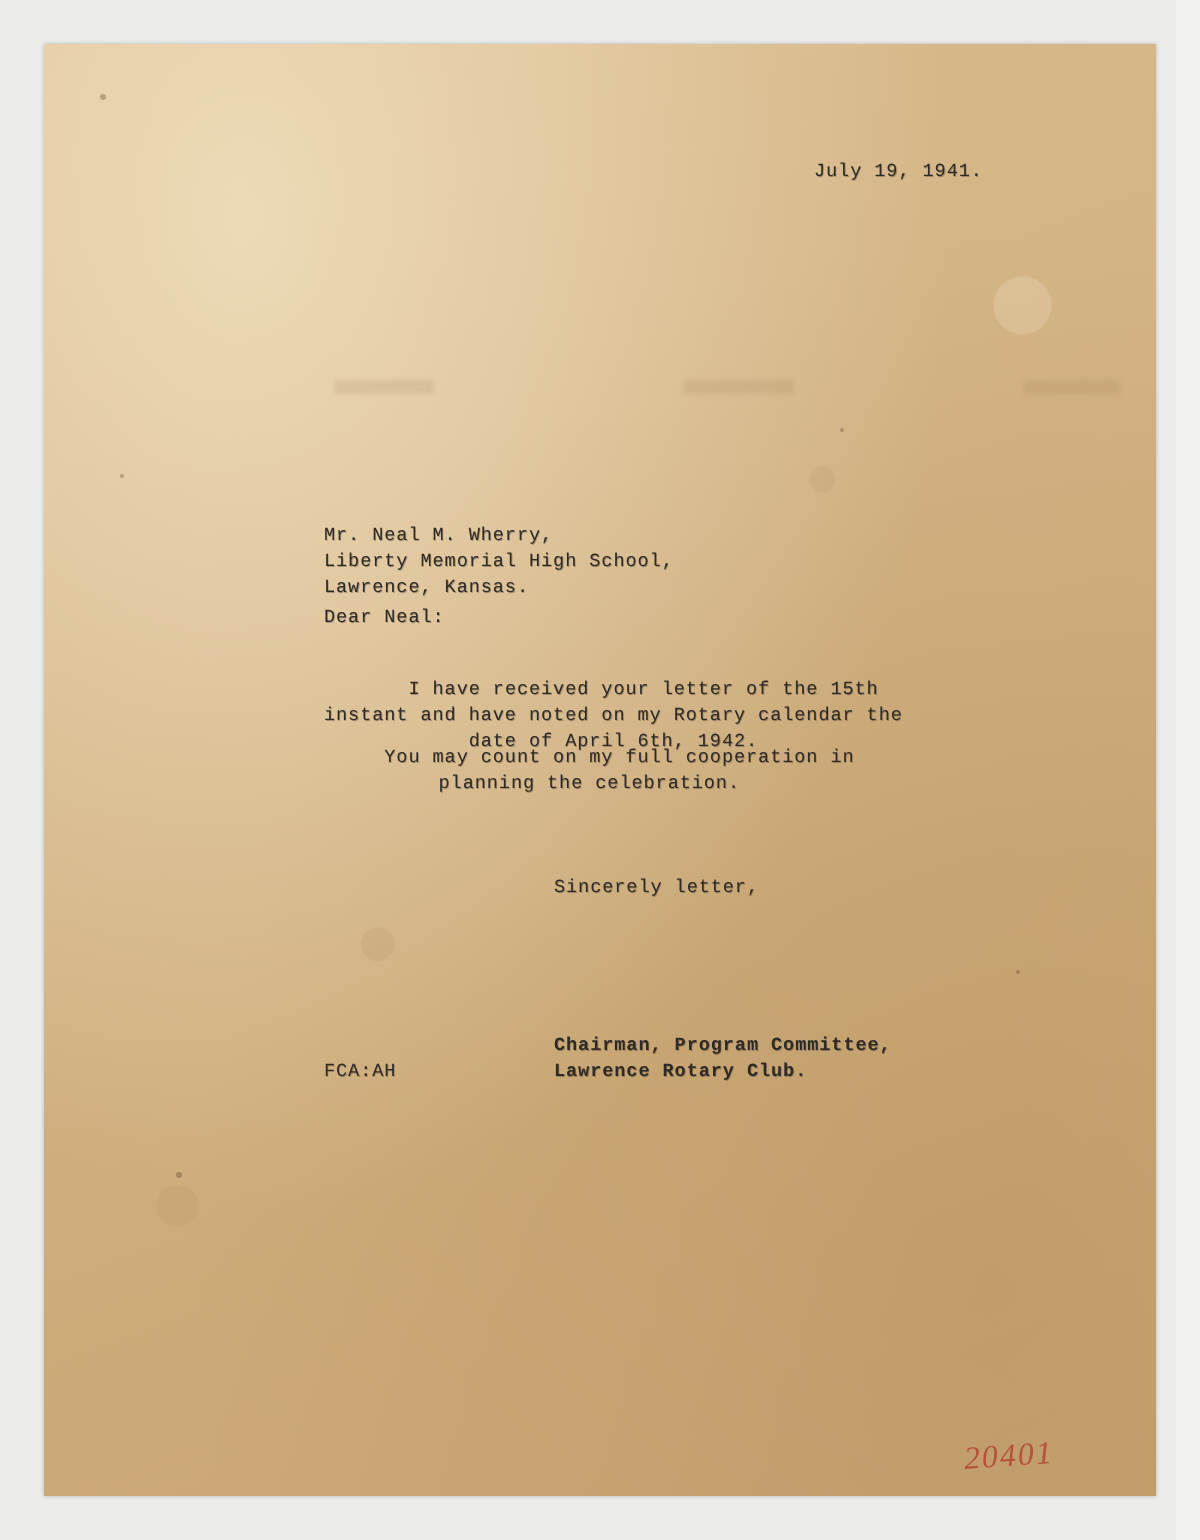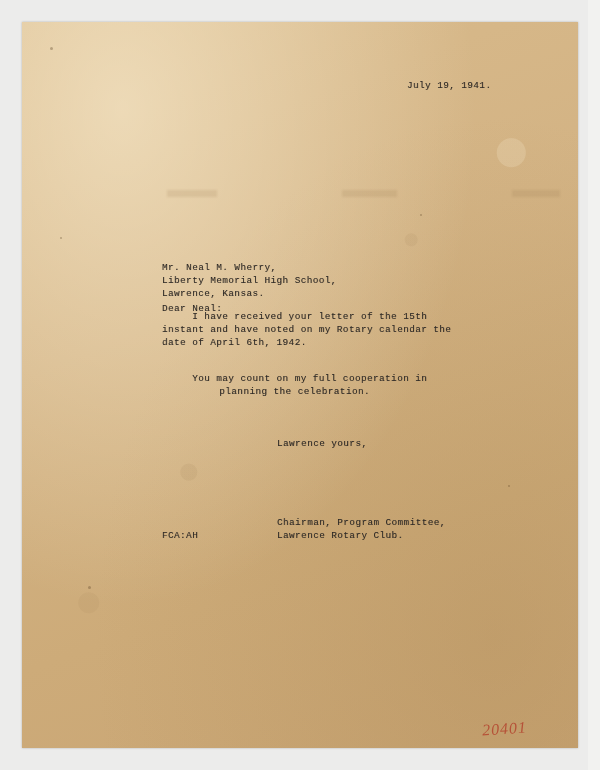"I have received your letter" #para-1 { text-align: none -> center; top: 288px -> 316px }
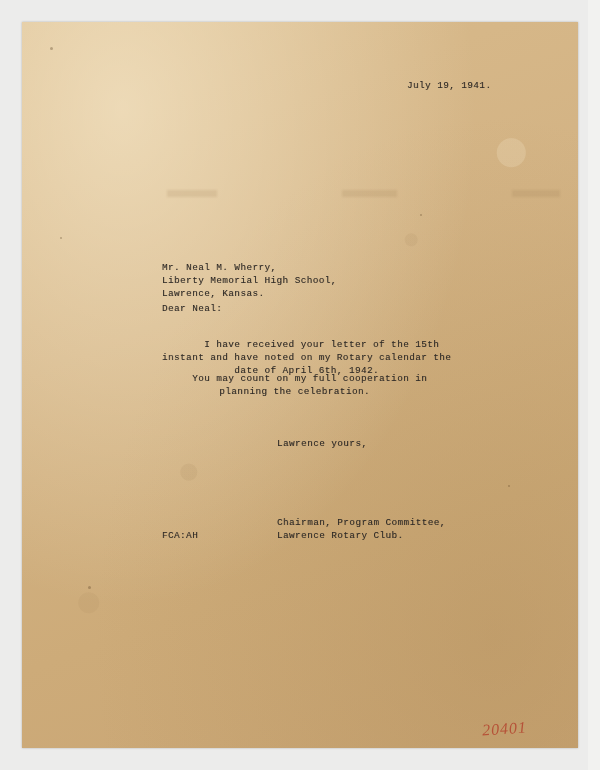"Lawrence yours," div.tw { text: Lawrence yours -> Sincerely letter }
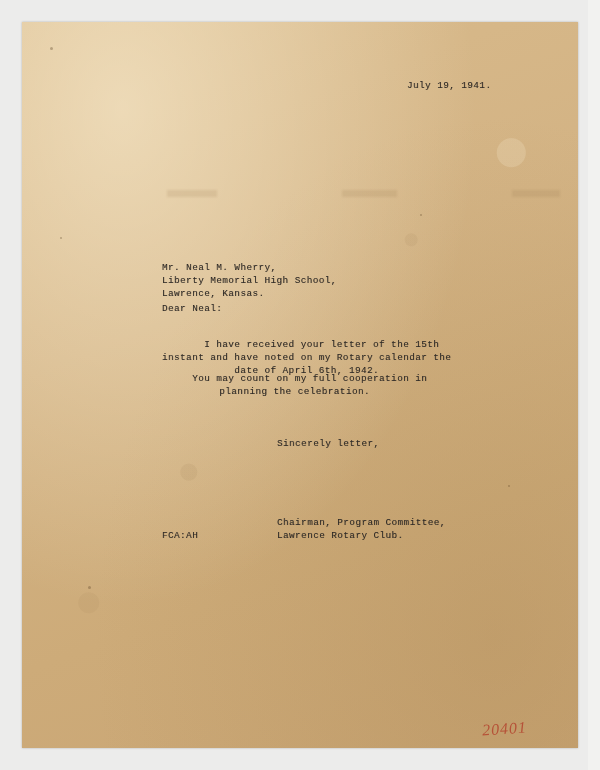"Chairman, Program Committee," #signature-title { font-weight: none -> bold }
